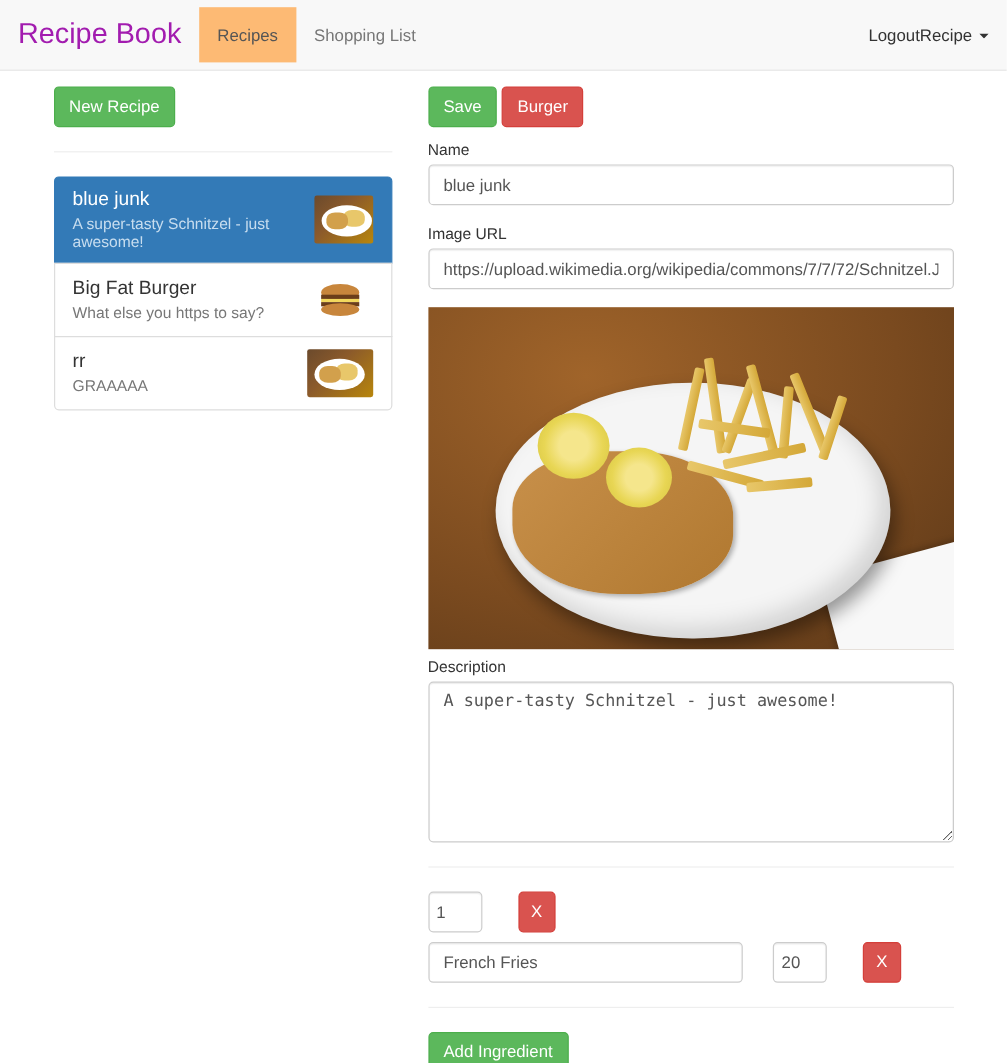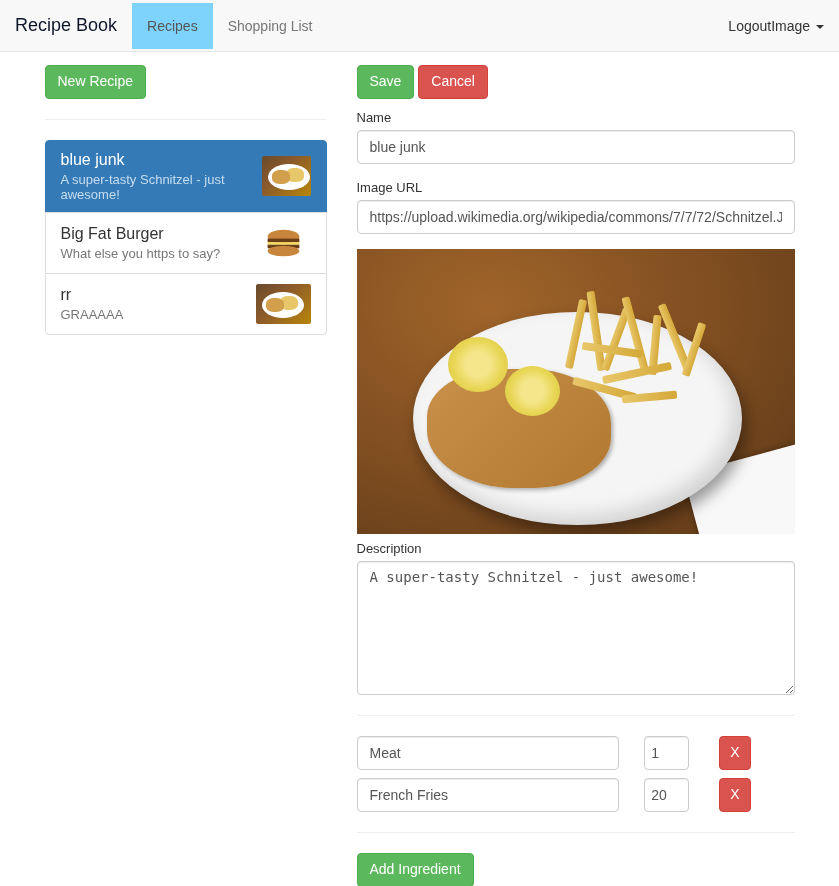"Recipe Book" .navbar-brand { color: #0f172a -> #a21caf; font-size: 18px -> 24px }
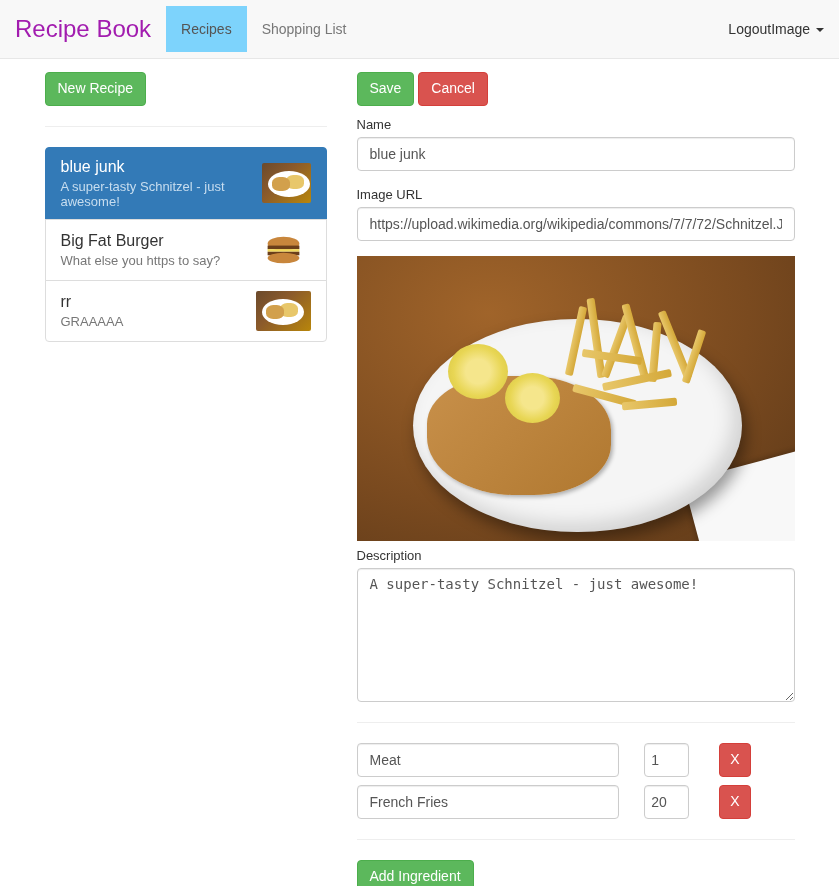"Recipes" .nav li.active a { background: #7dd3fc -> #fdba74 }
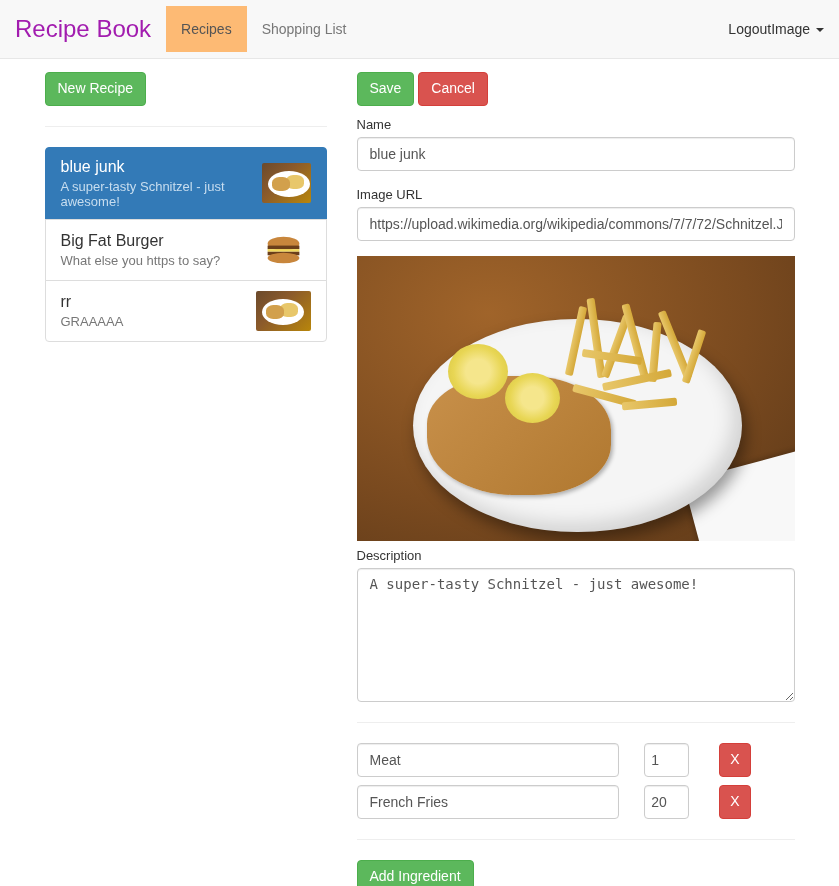"Image" span { text: Image -> Recipe }
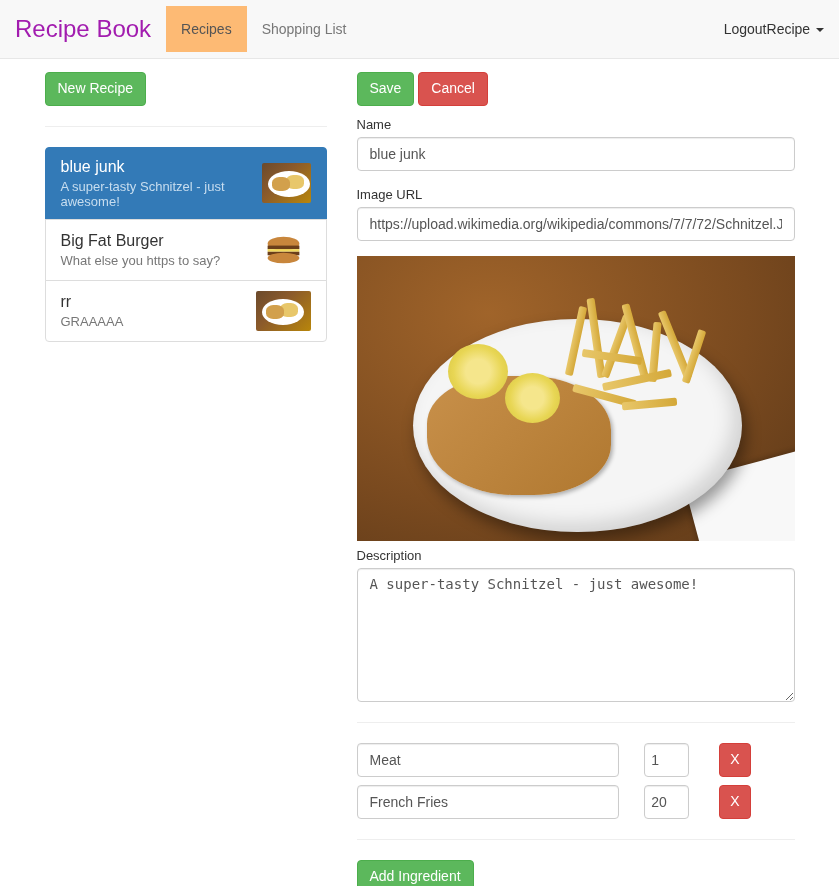"Cancel" button.btn { text: Cancel -> Burger }
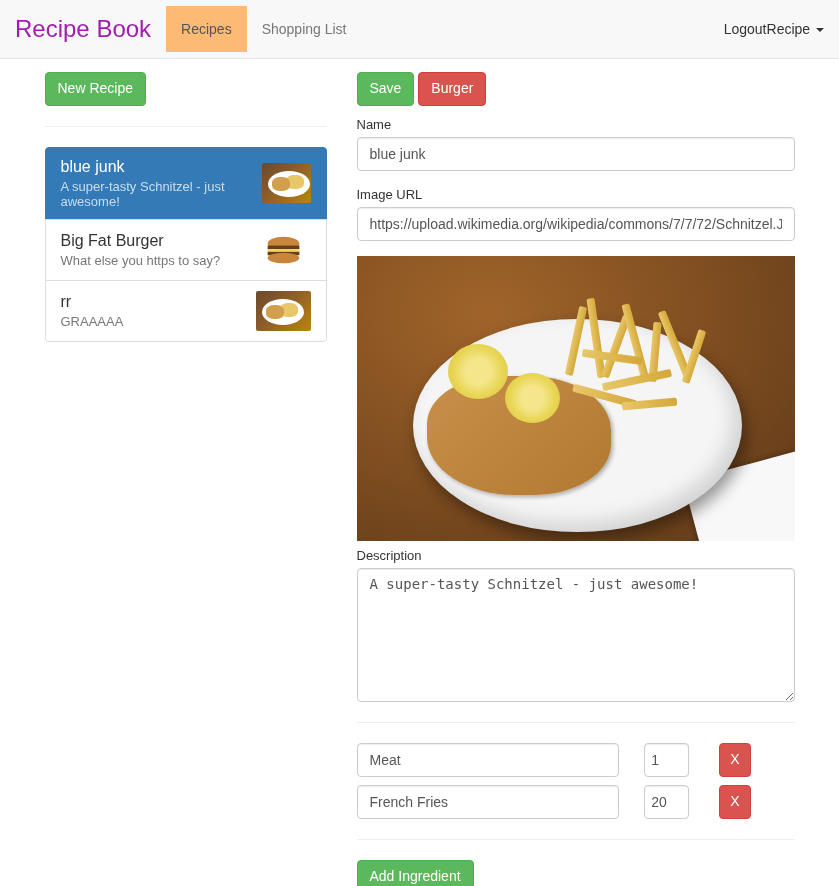"Meat" input.form-control { html: <input> -> none }
